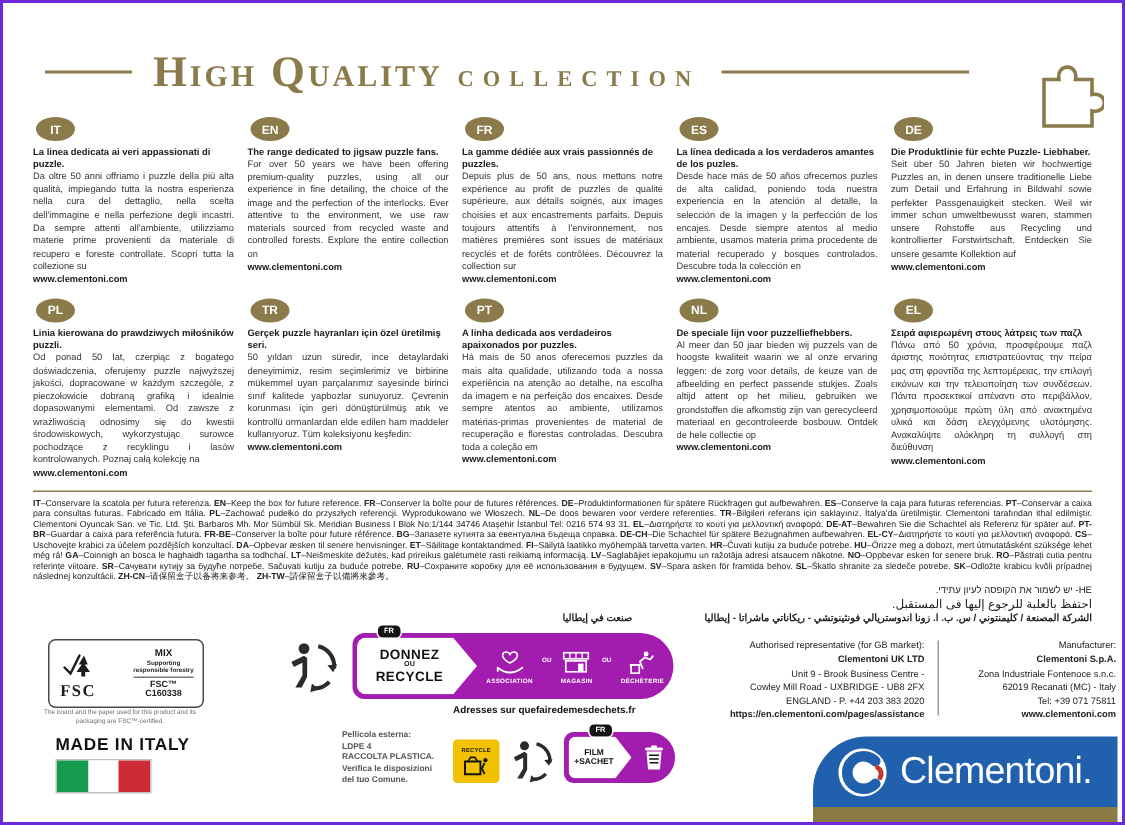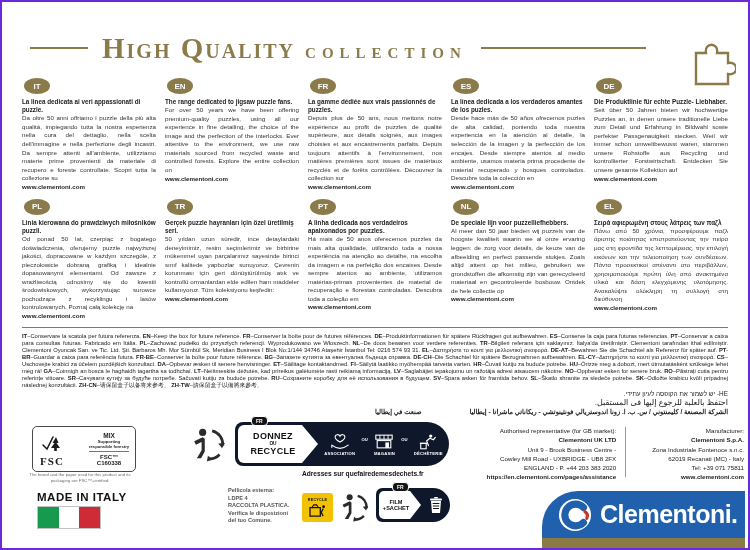"DONNEZ" .black-banner { background: #0f172a -> #a21caf }
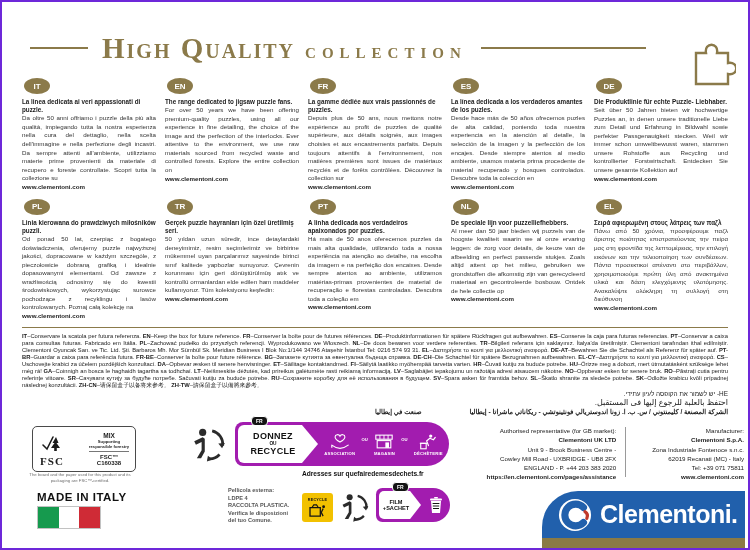"Clementoni." .clem-text { font-weight: bold -> normal }
